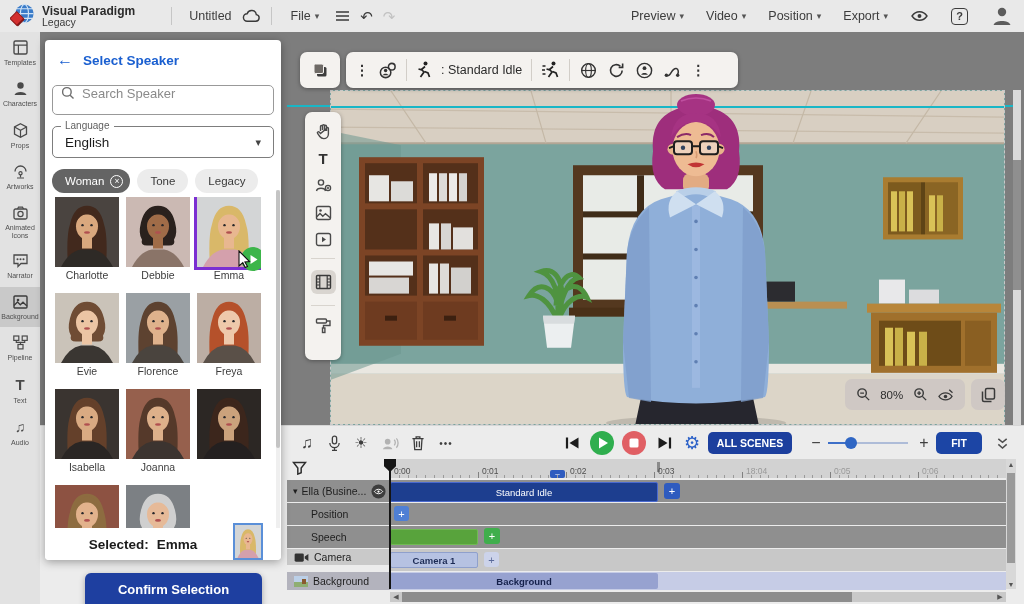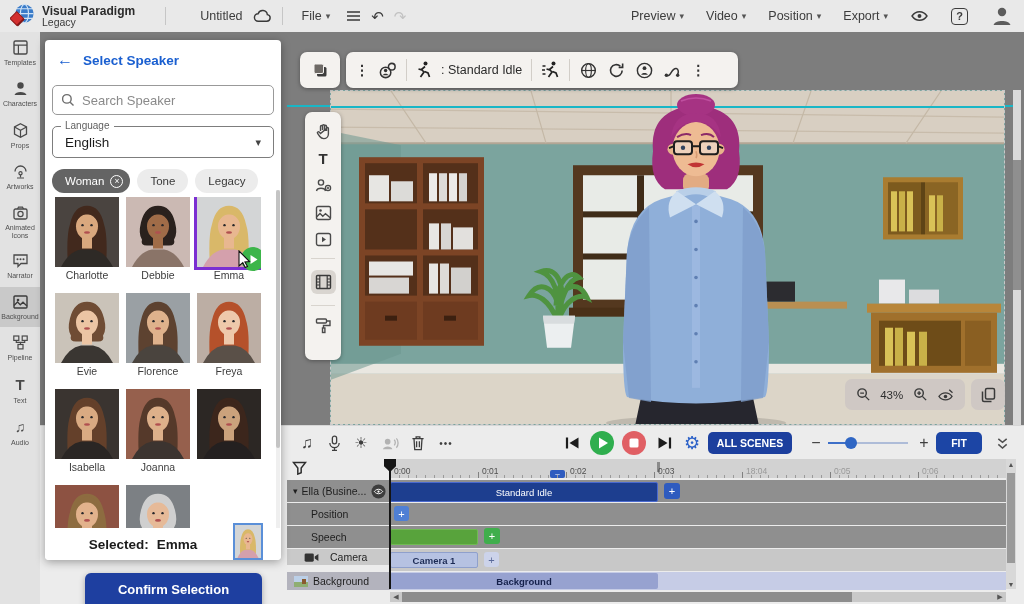"Visual Paradigm" .brand { margin-right: 20px -> 26px }
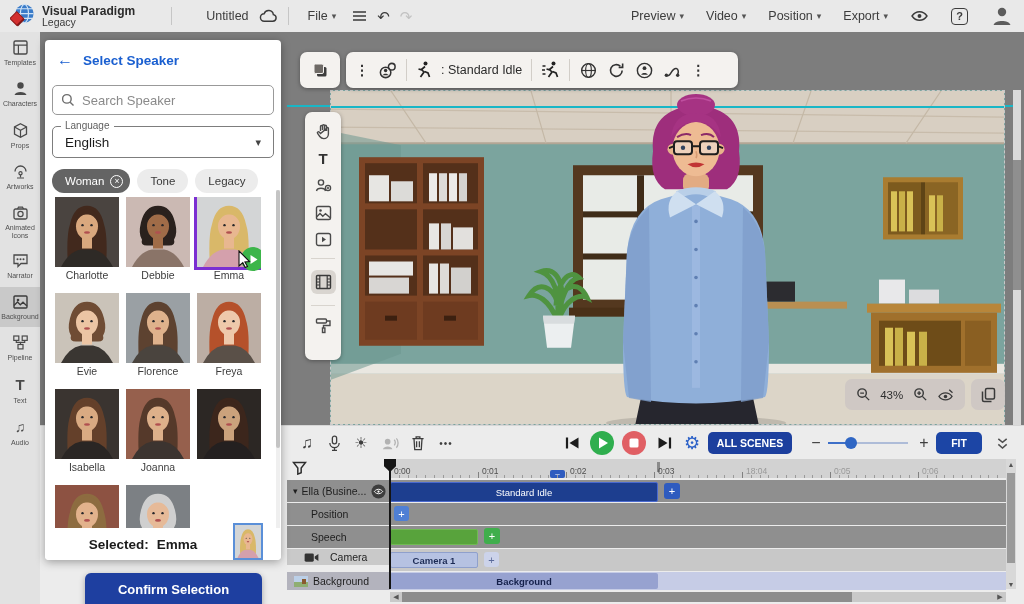"Untitled" span.menu-item { margin-left: 24px -> 7px }
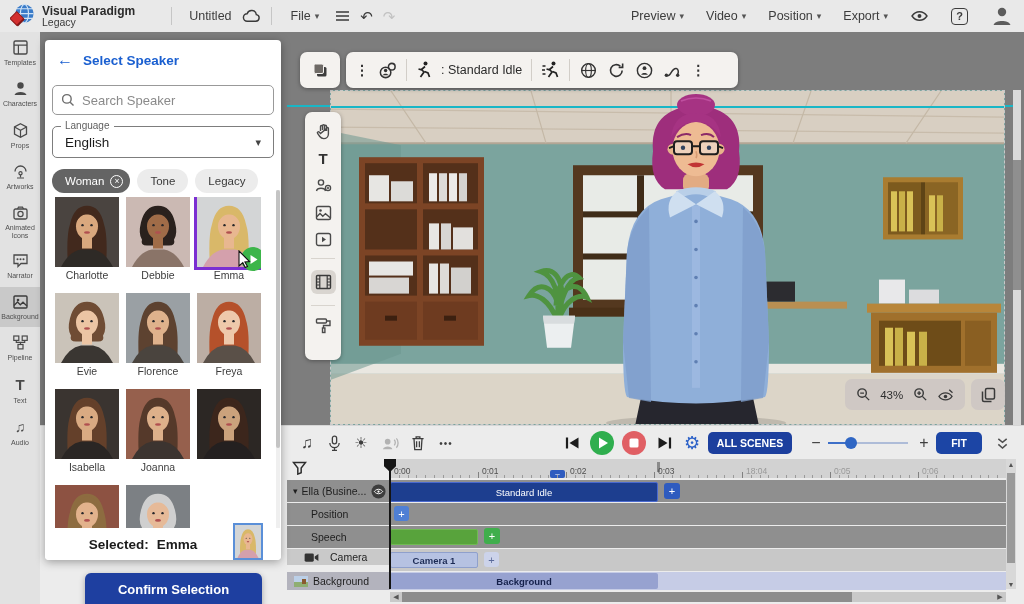"Search Speaker" #search-box { align-items: center -> flex-start }
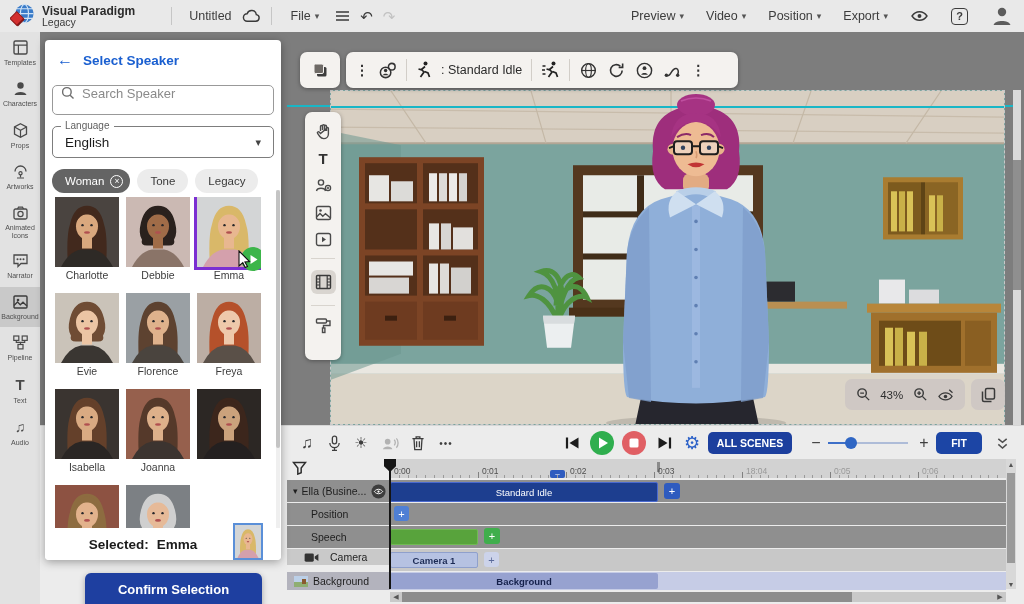"43%" span.zoom-val { text: 43% -> 80% }
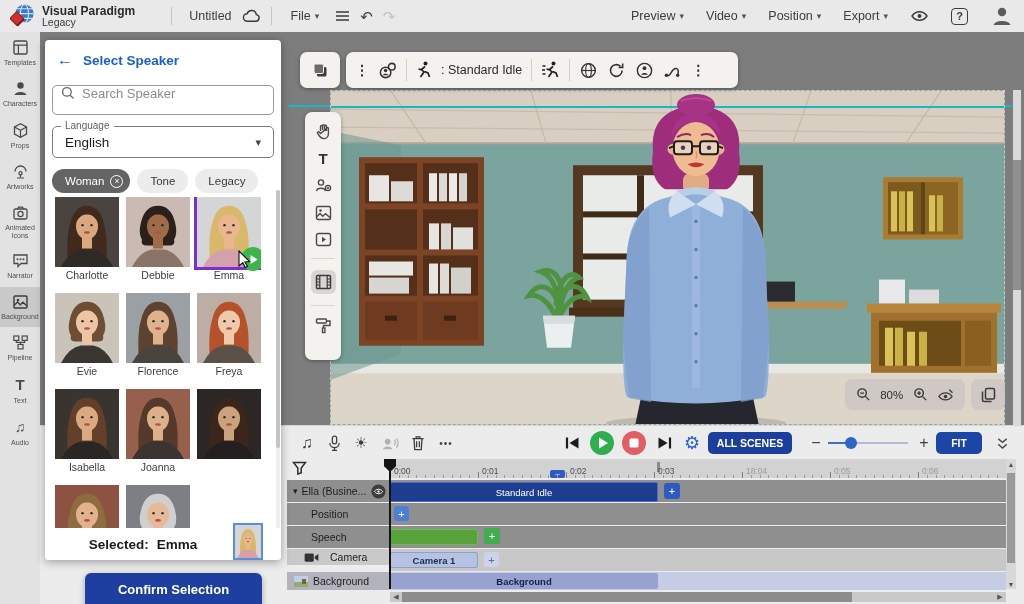"Camera" div.tlabel { gap: 11px -> 5px; padding-left: 17px -> 7px }
